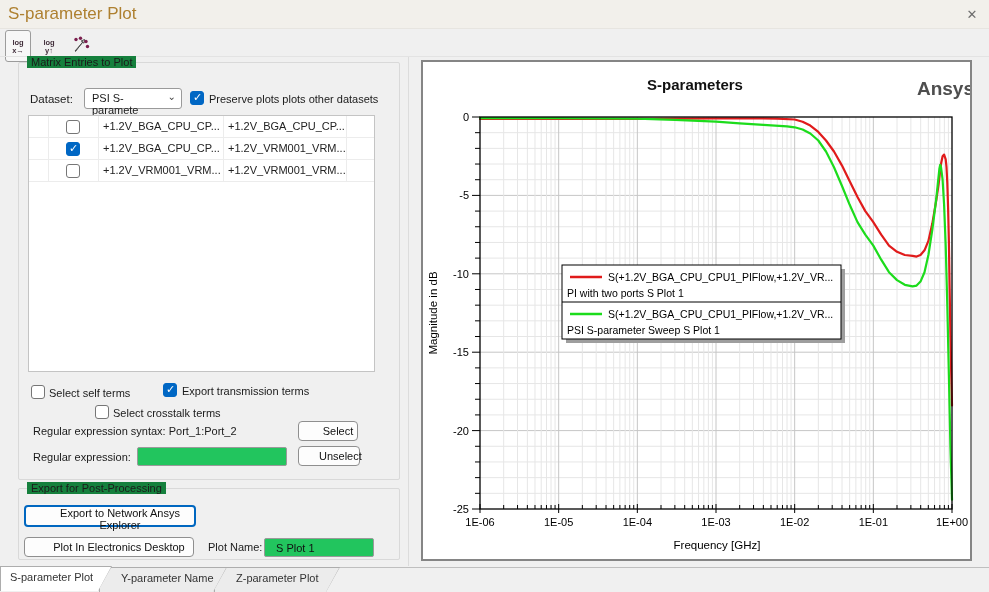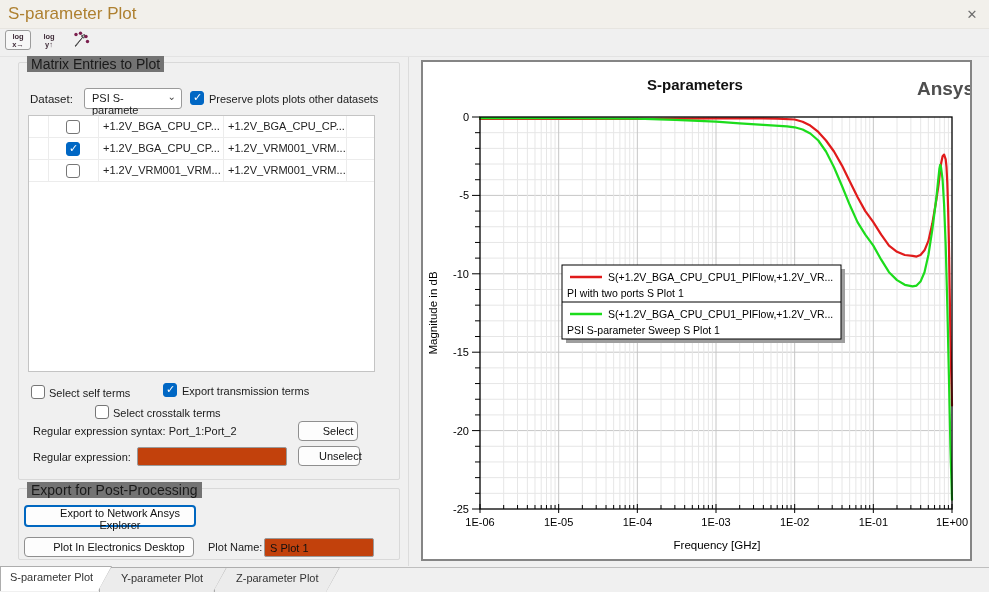"log" .tbtn { height: 20px -> 32px }
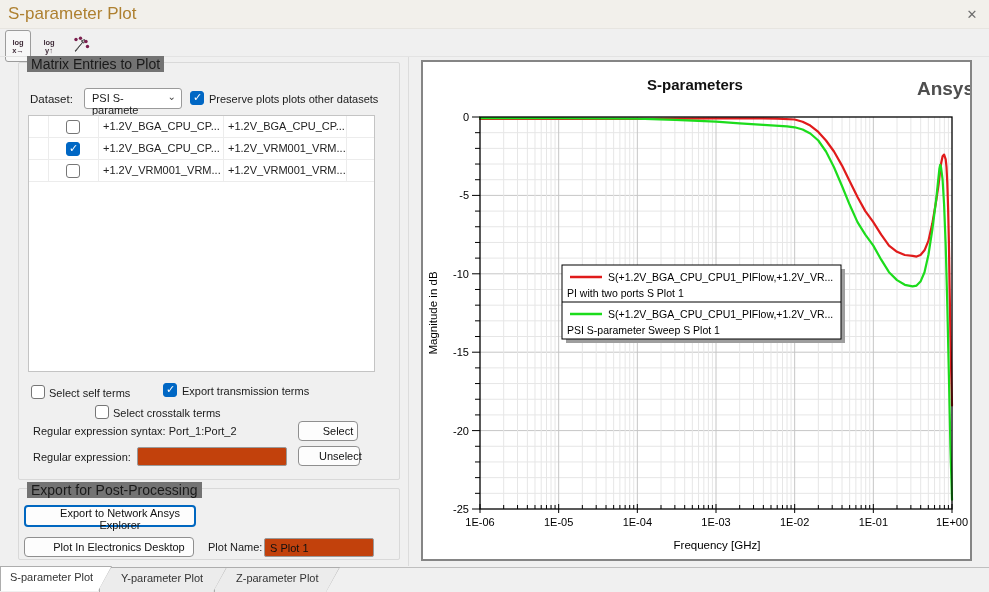"Matrix Entries to Plot" .gb-label { background: #737373 -> #15803d; font-size: 14px -> 11px }
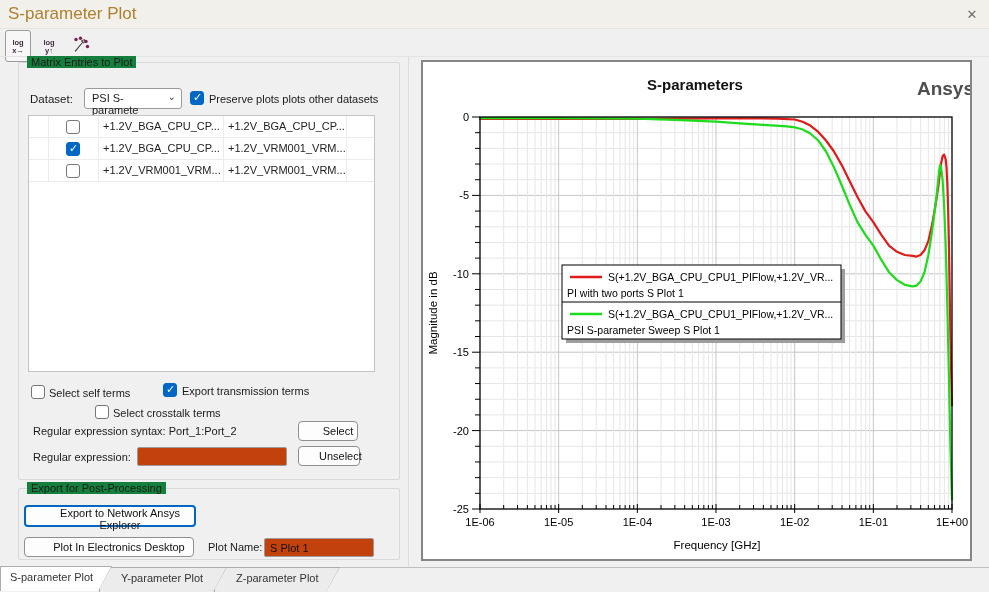"S Plot 1" .input { background: #c2410c -> #22c55e; padding: 0 5px -> 0 11px }
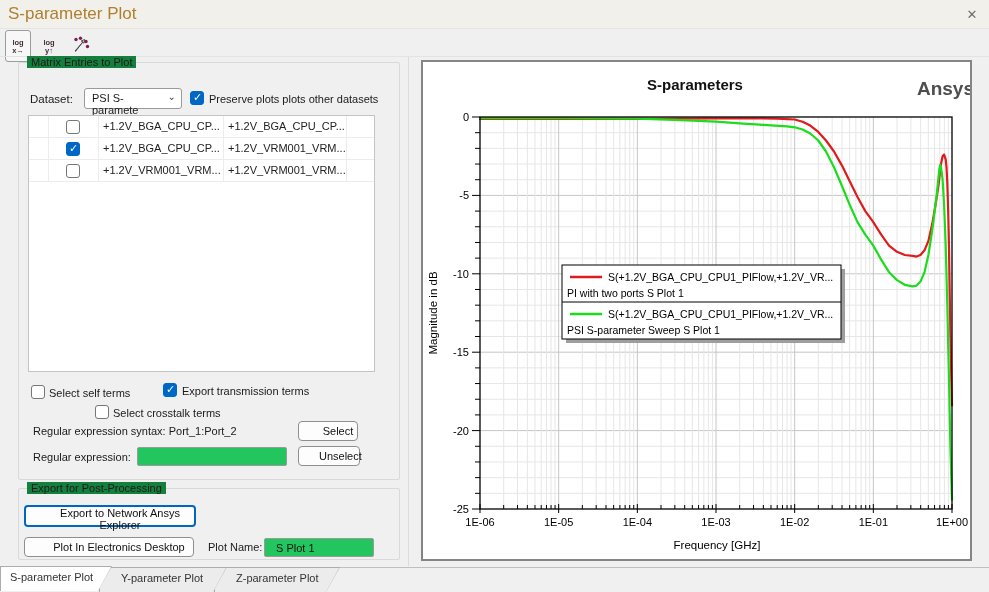"Y-parameter Plot" span.tlabel { text: Plot -> Name }
